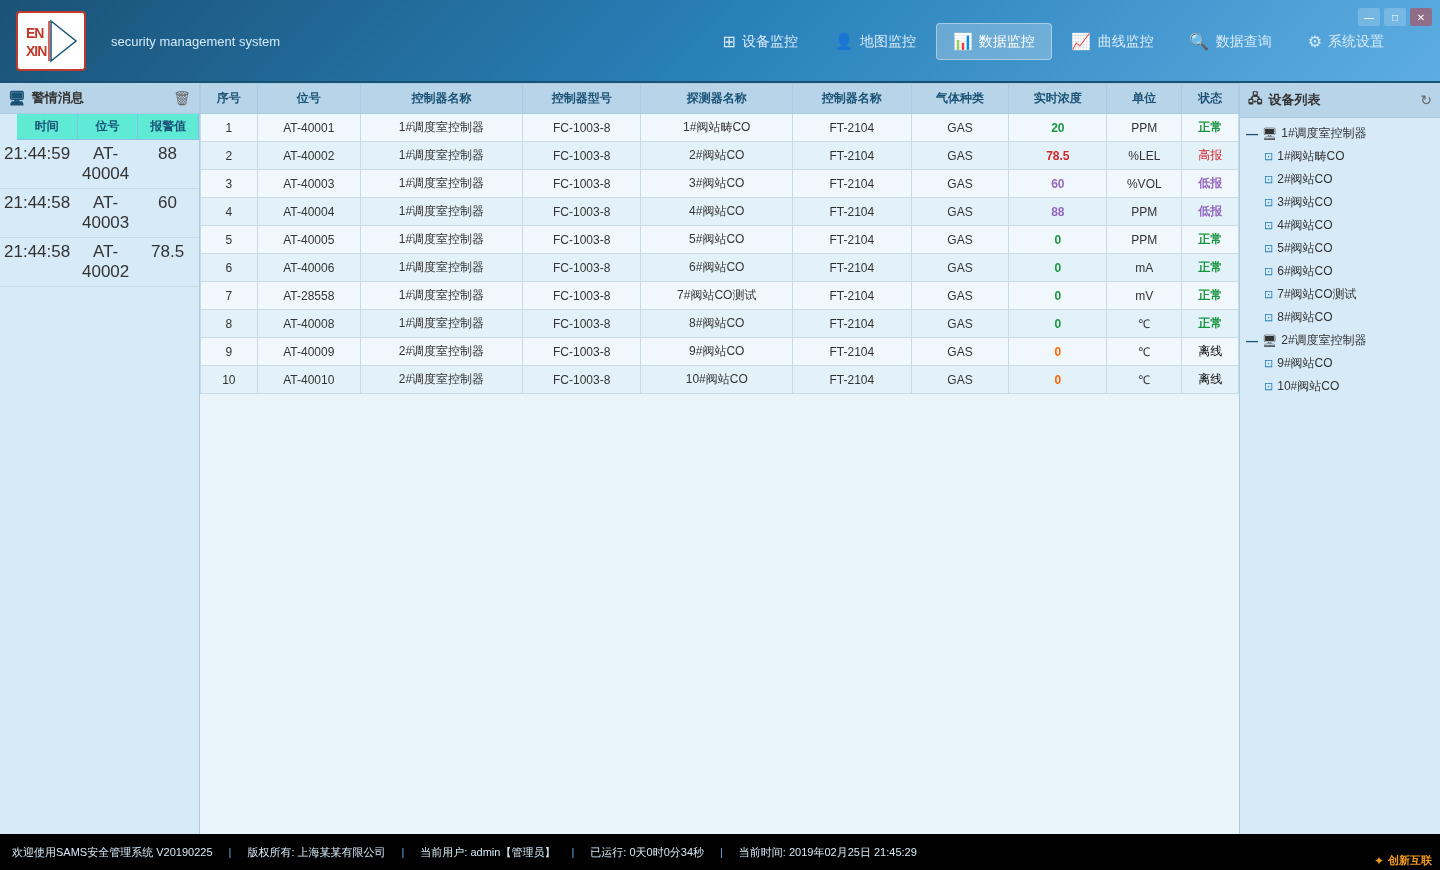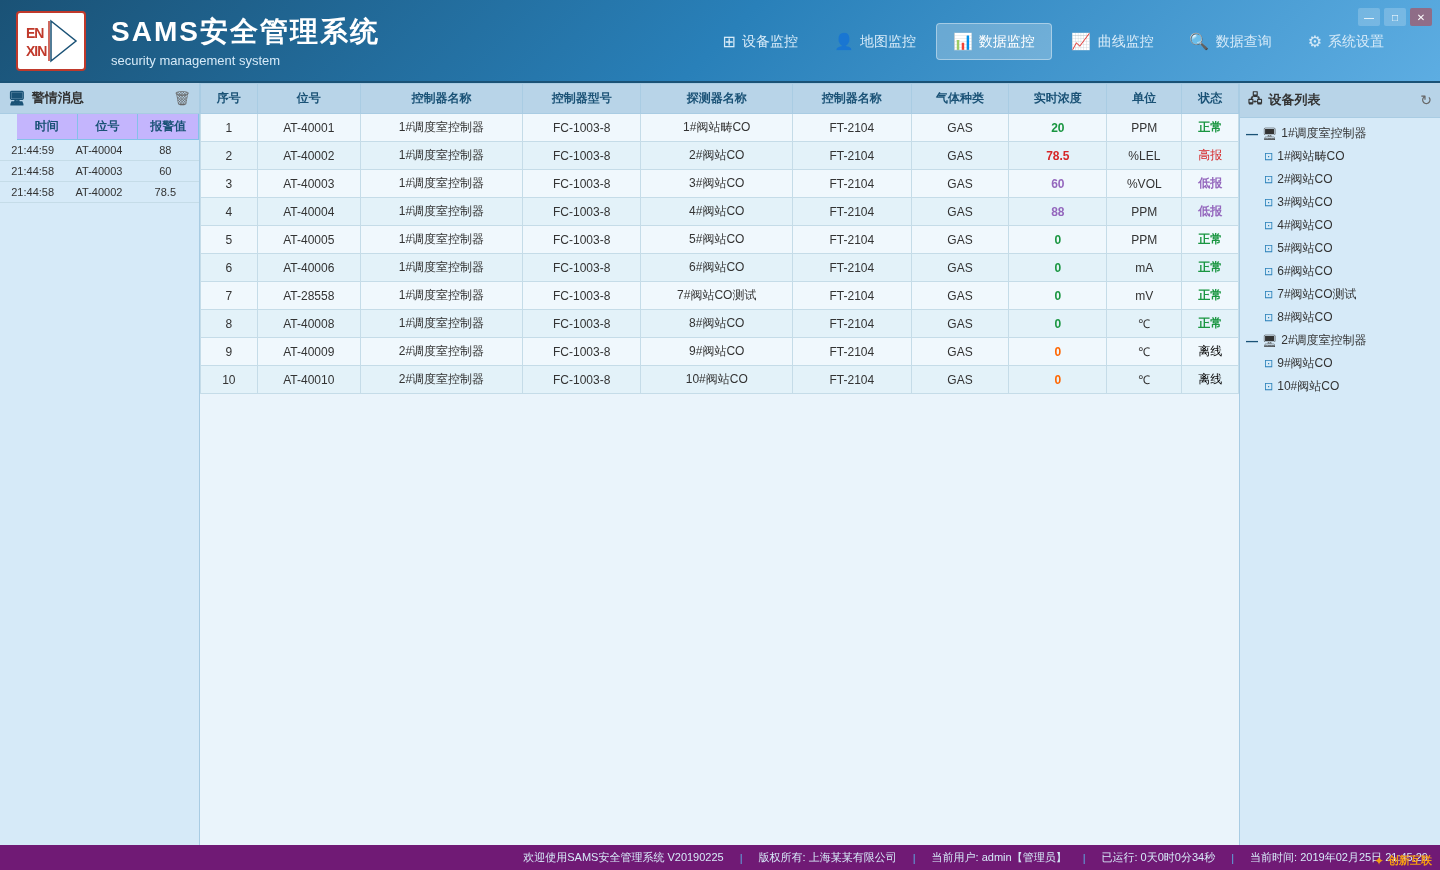"SAMS安全管理系统" div { html: <div>SAMS安全管理系统</div> -> none }
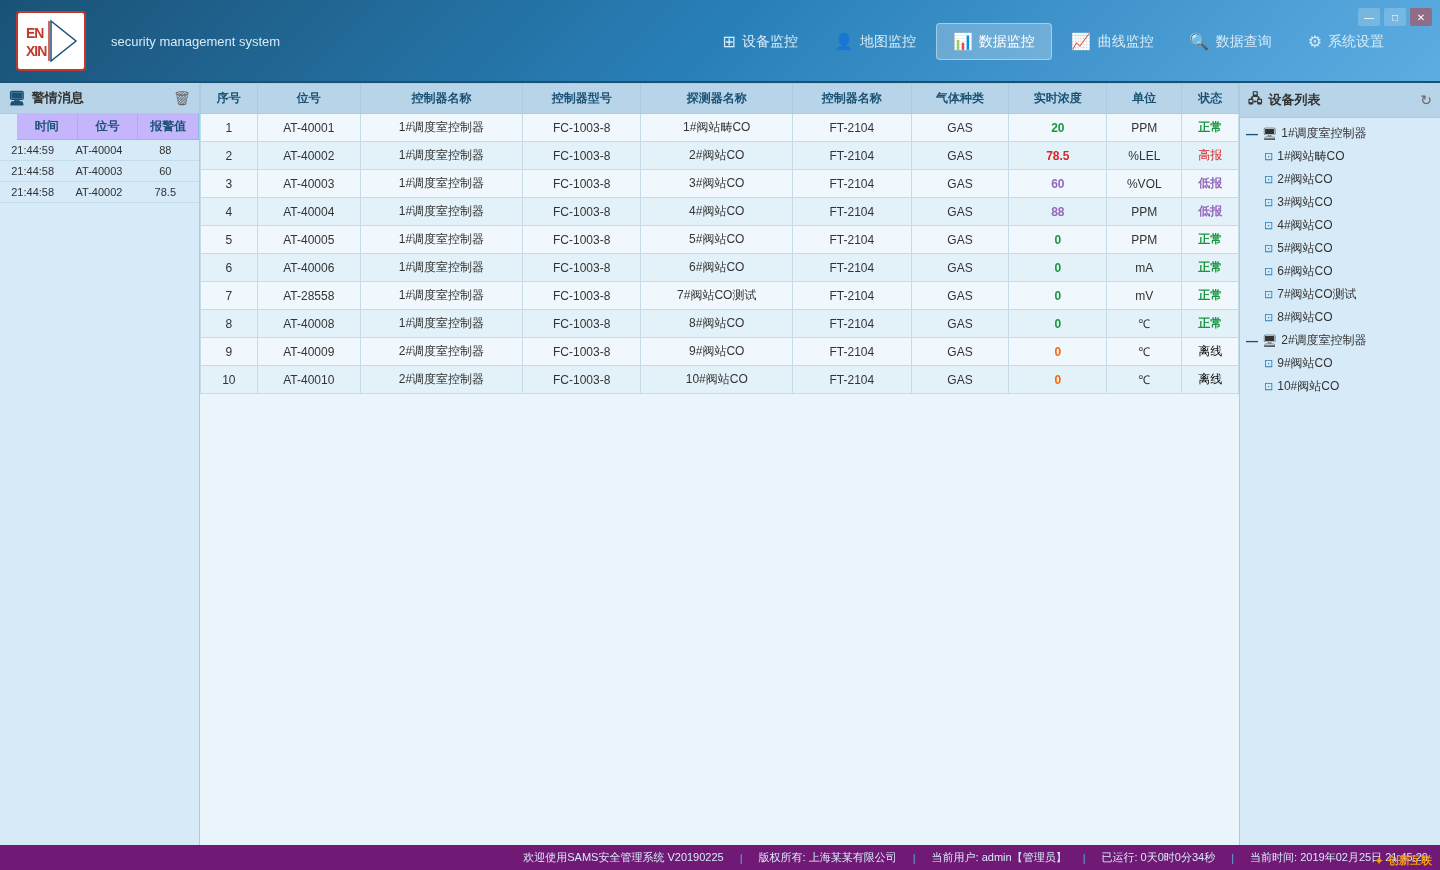"时间" #alarm-table-header { background: #c4b5fd -> #5eead4 }
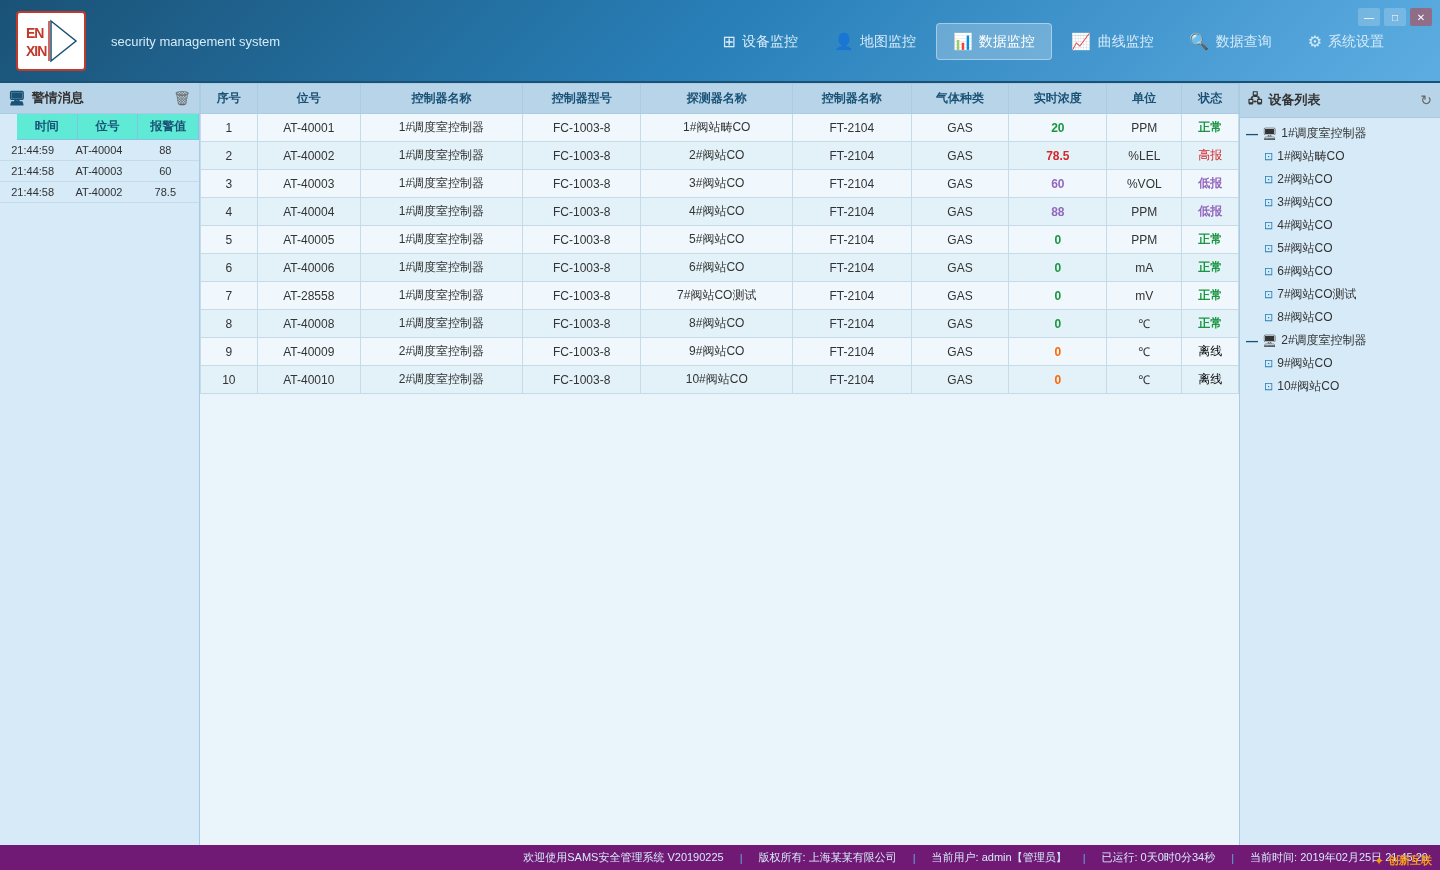"21:44:59" .alarm-cell { font-size: 11px -> 17px }
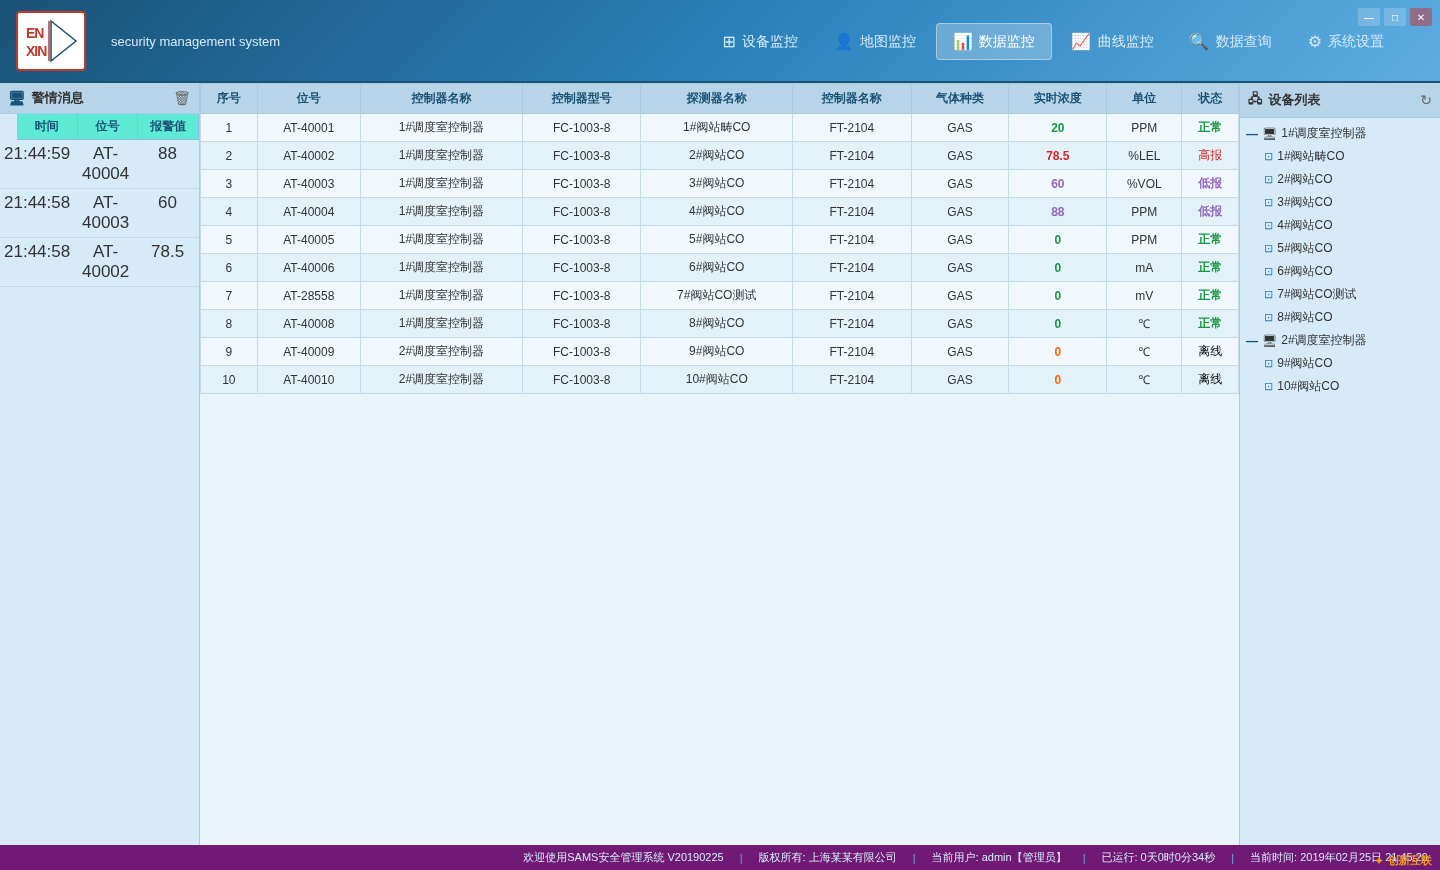"欢迎使用SAMS安全管理系统 V20190225" #status-bar { background: #701a75 -> #000000; height: 25px -> 36px; justify-content: flex-end -> none }
